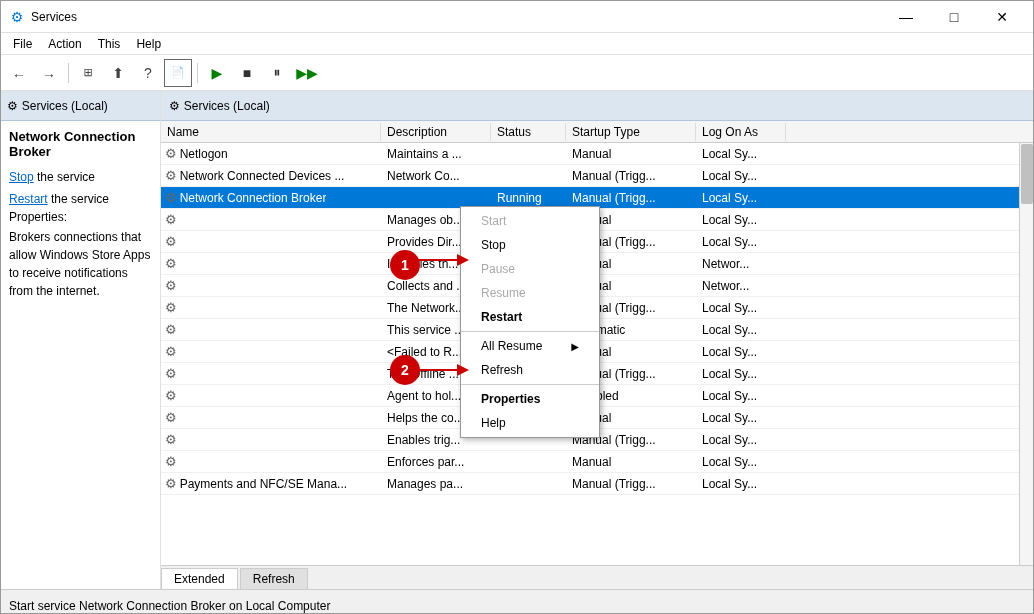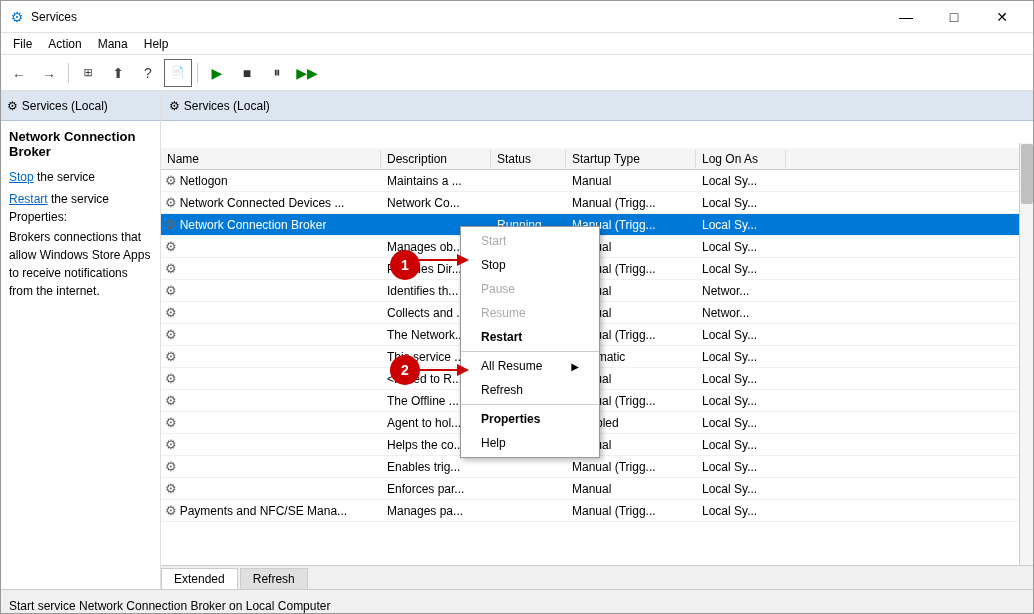"Mana" div.menu-item { text: Mana -> This }
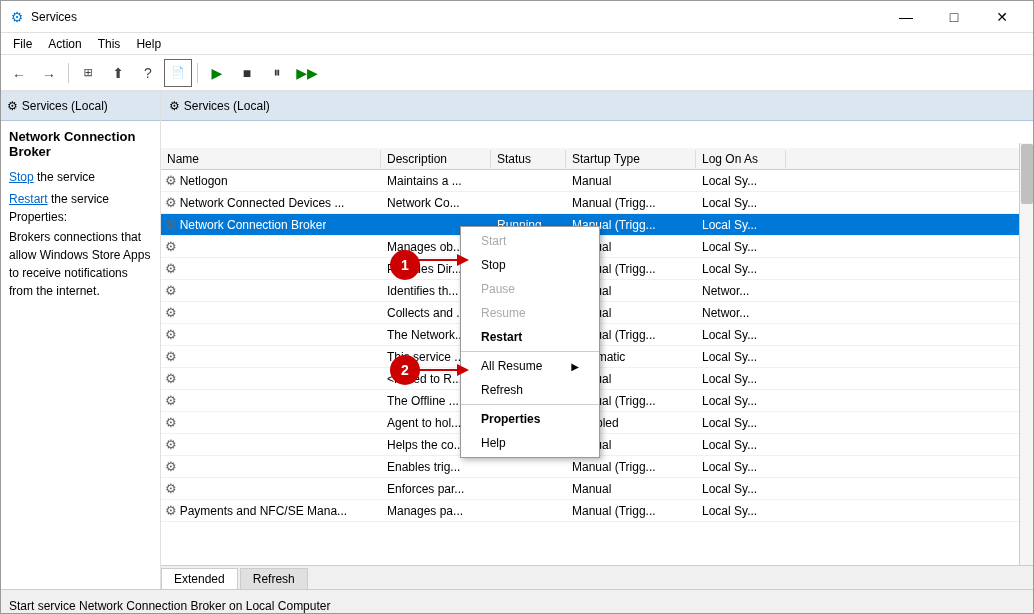"Name" .table-header { margin-top: 27px -> none }
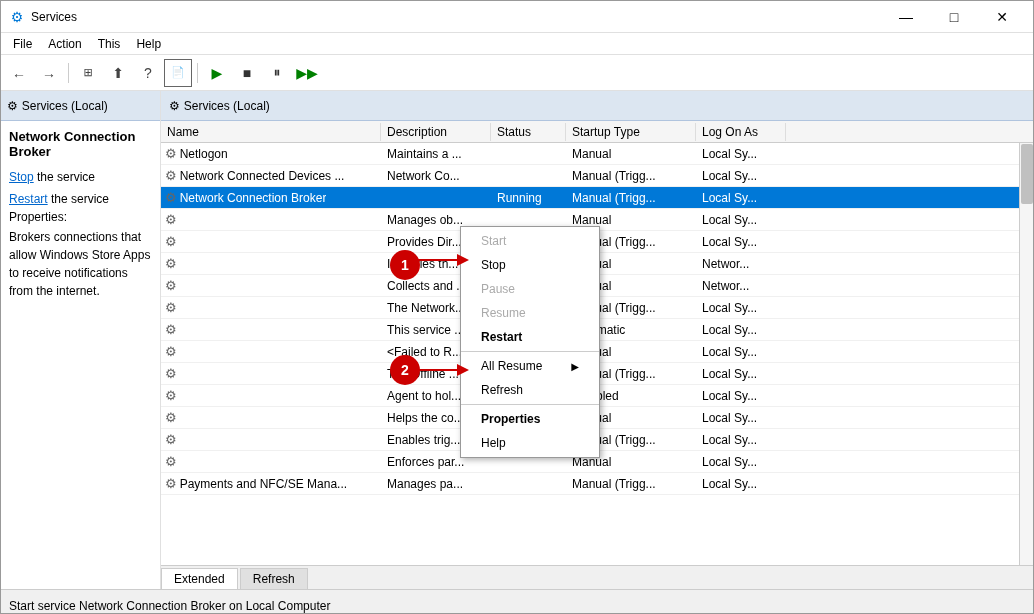"Start" .context-menu { top: 226px -> 206px }
